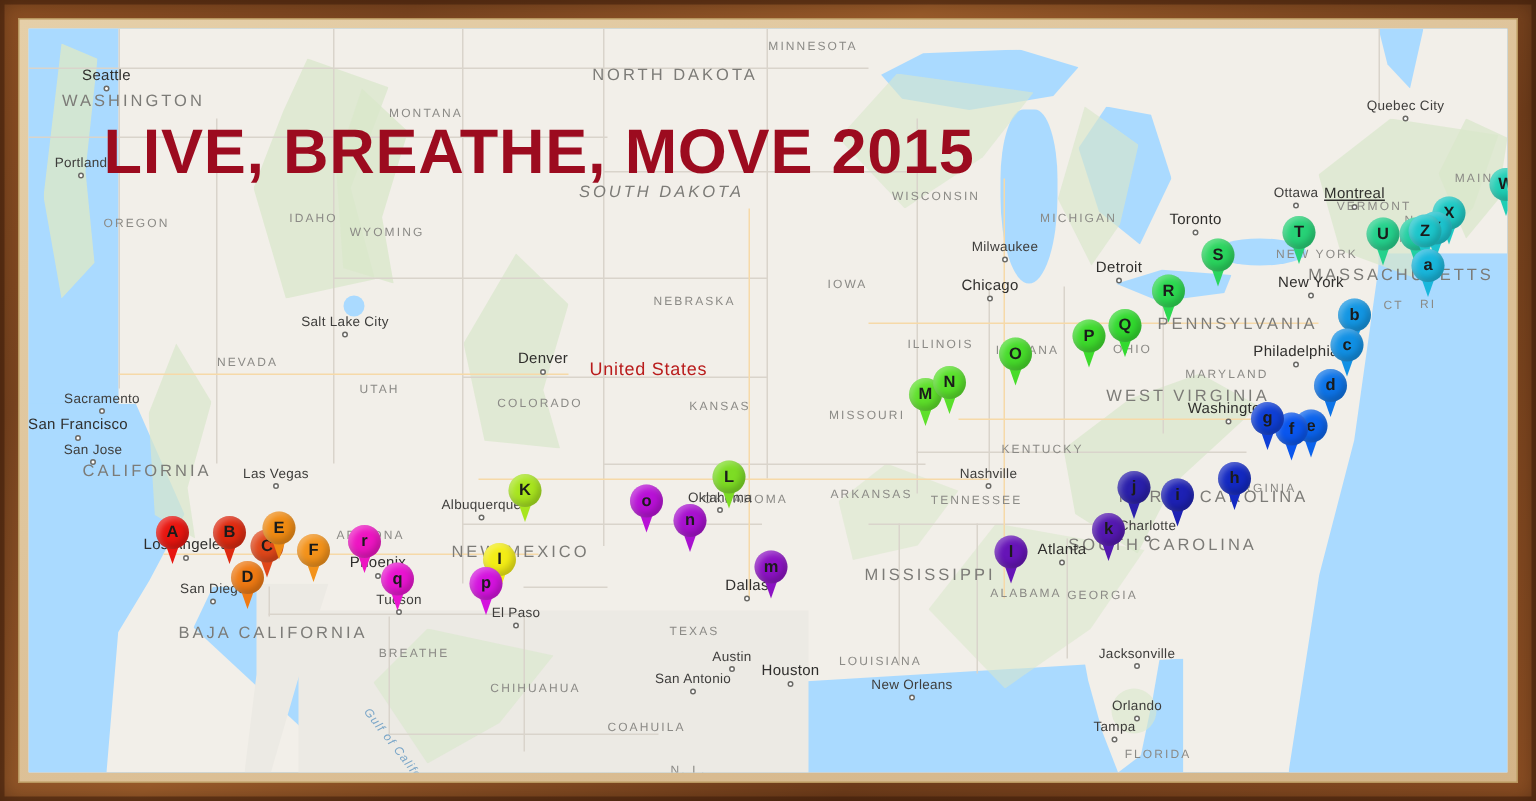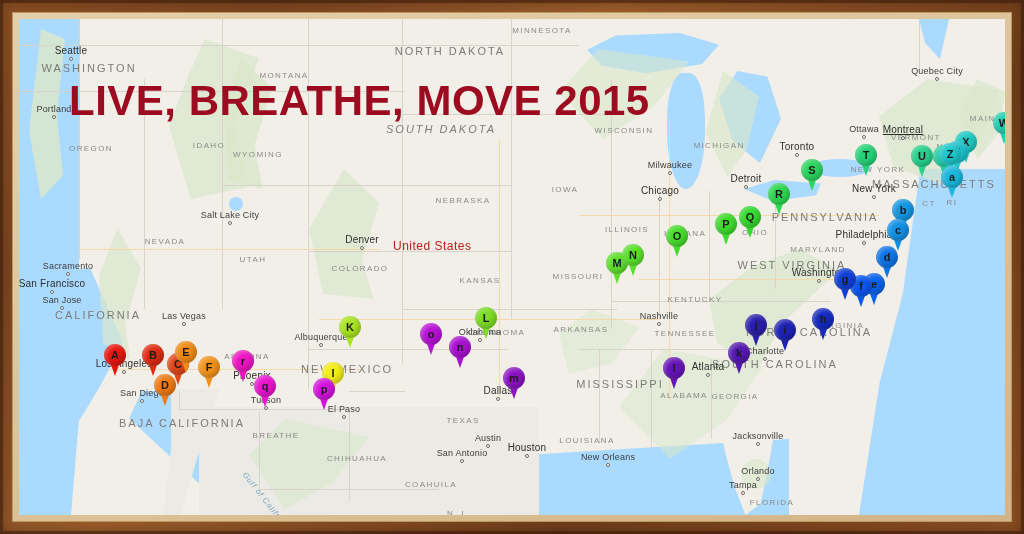"KANSAS" div.lbl { top: 262px -> 252px }
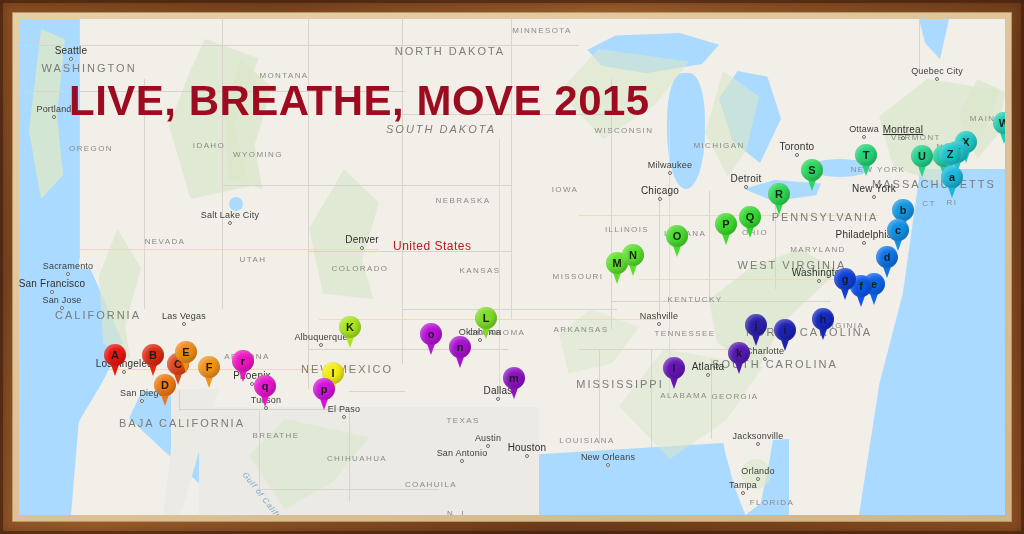"TENNESSEE" div.lbl { left: 666px -> 632px }
